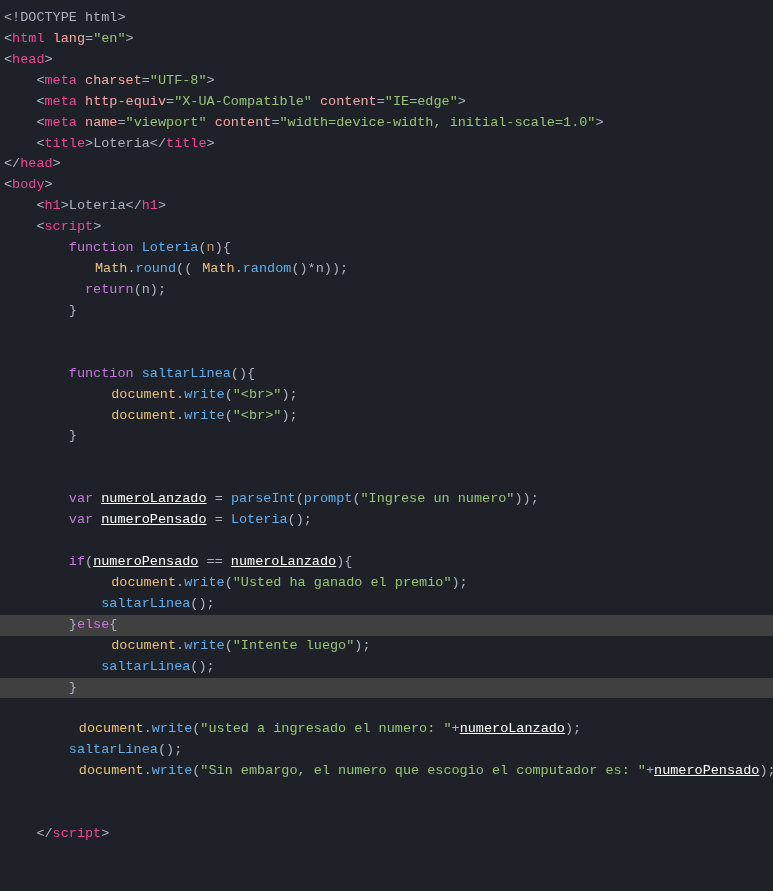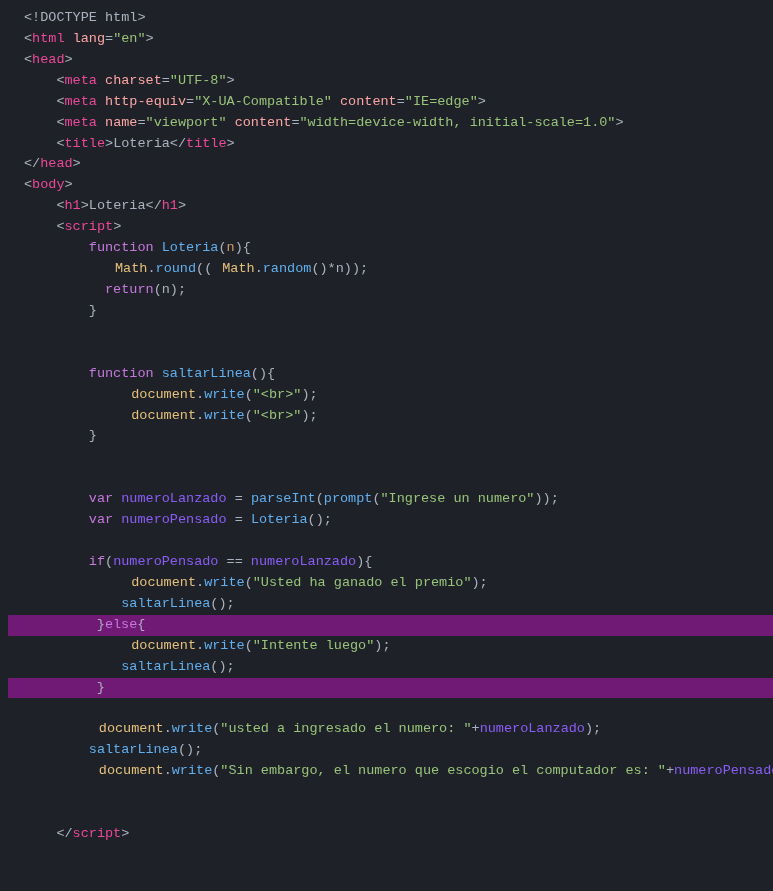"<!DOCTYPE html>" .line { padding: 0 24px -> 0 4px }
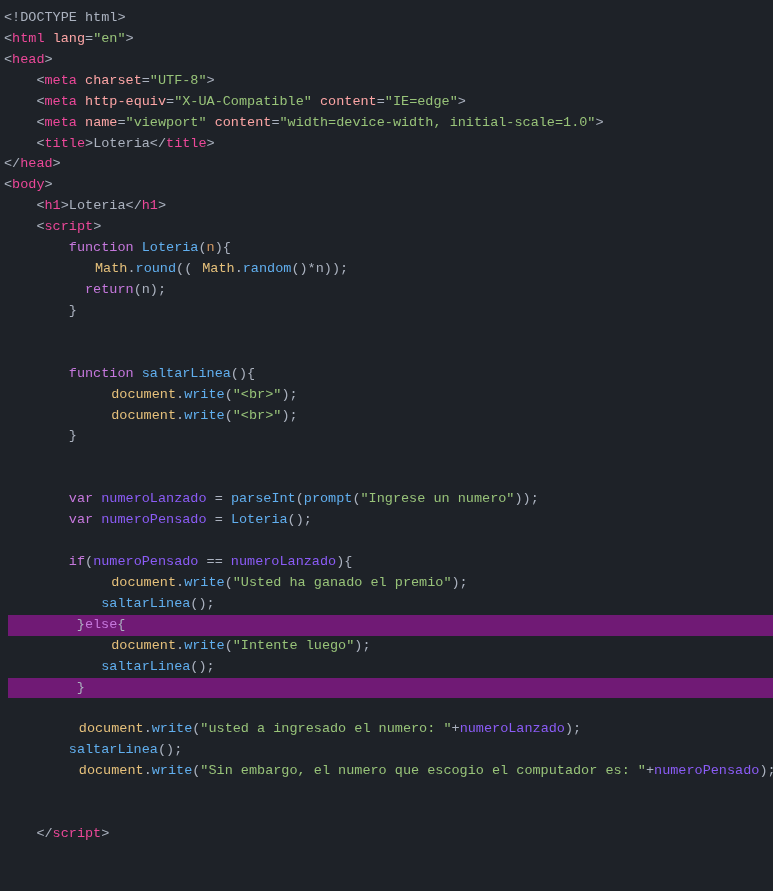"numeroLanzado" .c-red { color: #8b5cf6 -> #ffffff; text-decoration: none -> underline }
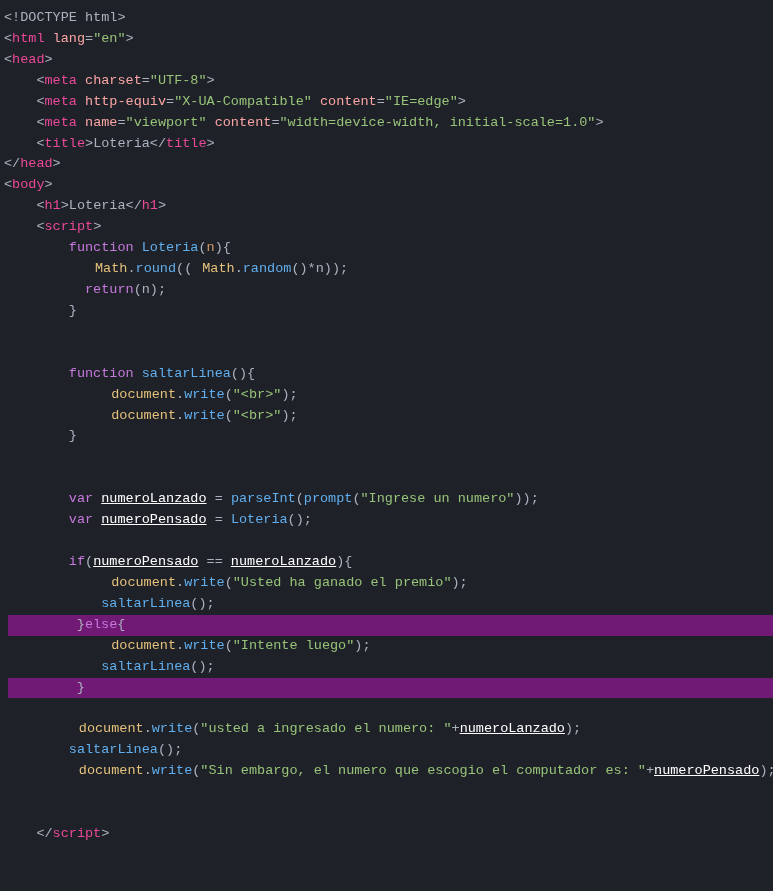"}else{" .highlight-line { background-color: #701a75 -> #404040; margin-left: 8px -> none }
